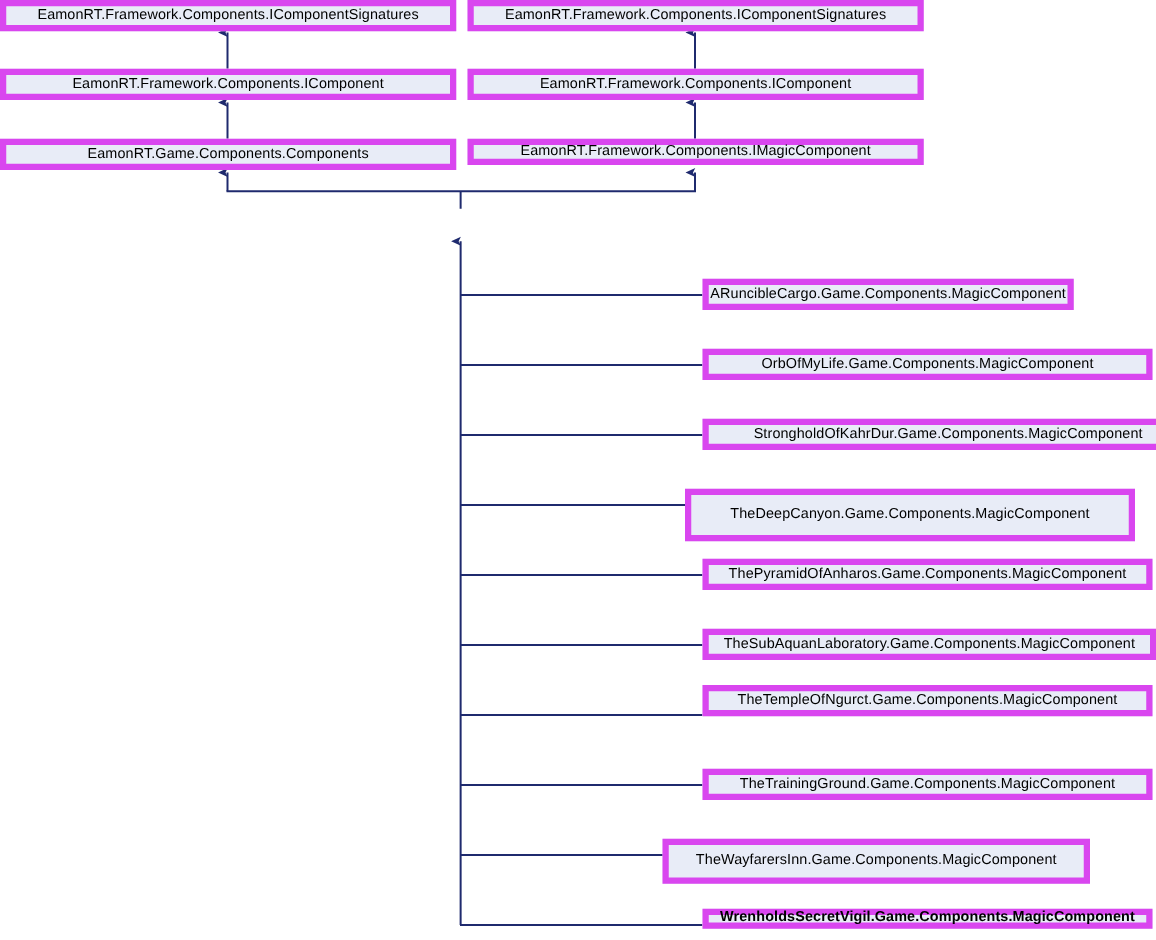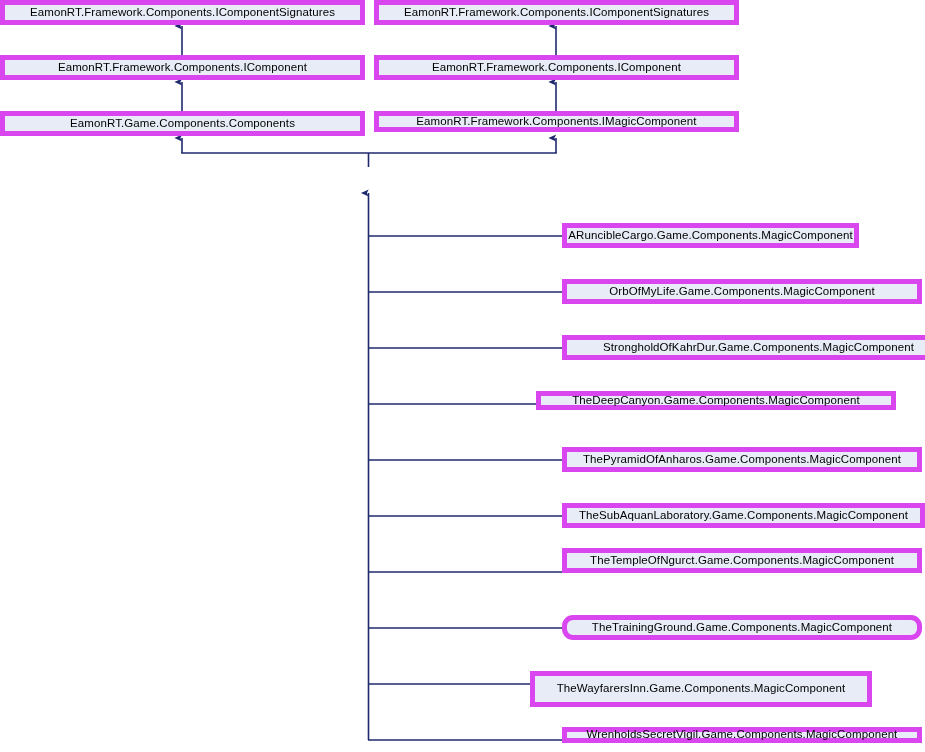"TheDeepCanyon.Game.Components.MagicCompo" div.node { height: 19px -> 42px; left: 536px -> 548px }
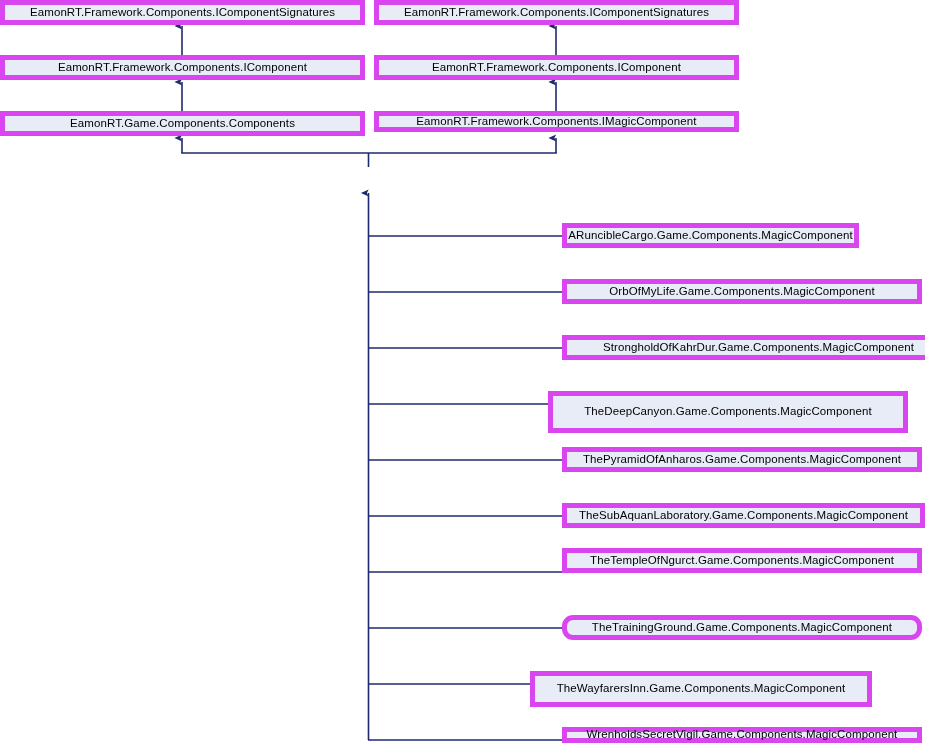"TheTrainingGround.Game.Components.MagicC" div.node { border-radius: 11px -> none }
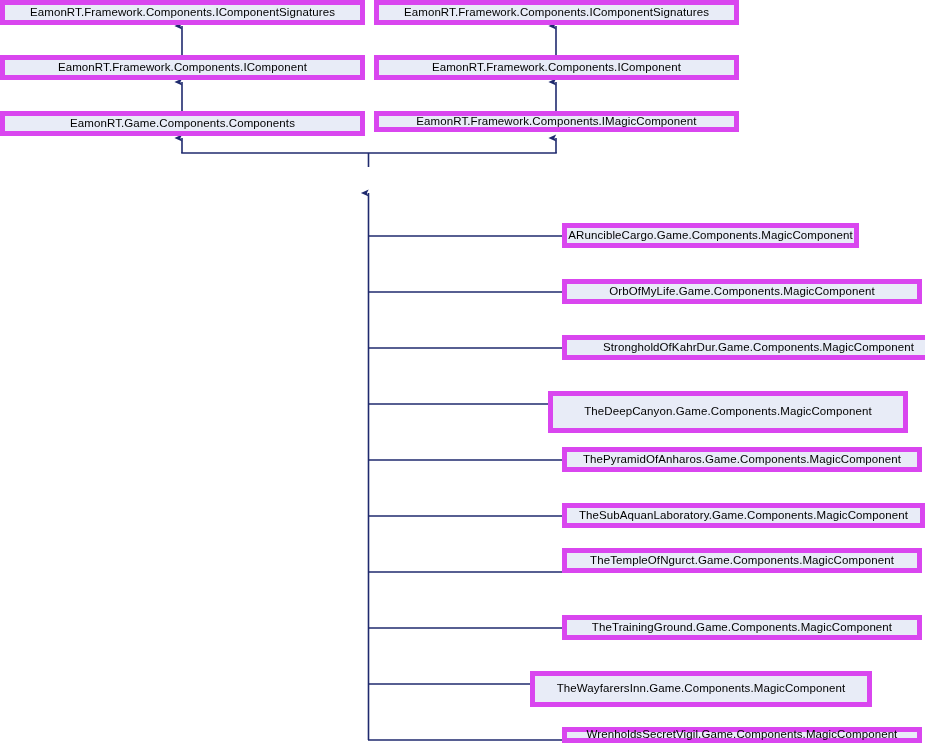"WrenholdsSecretVigil.Game.Components.Mag" div.node { font-weight: none -> bold }
